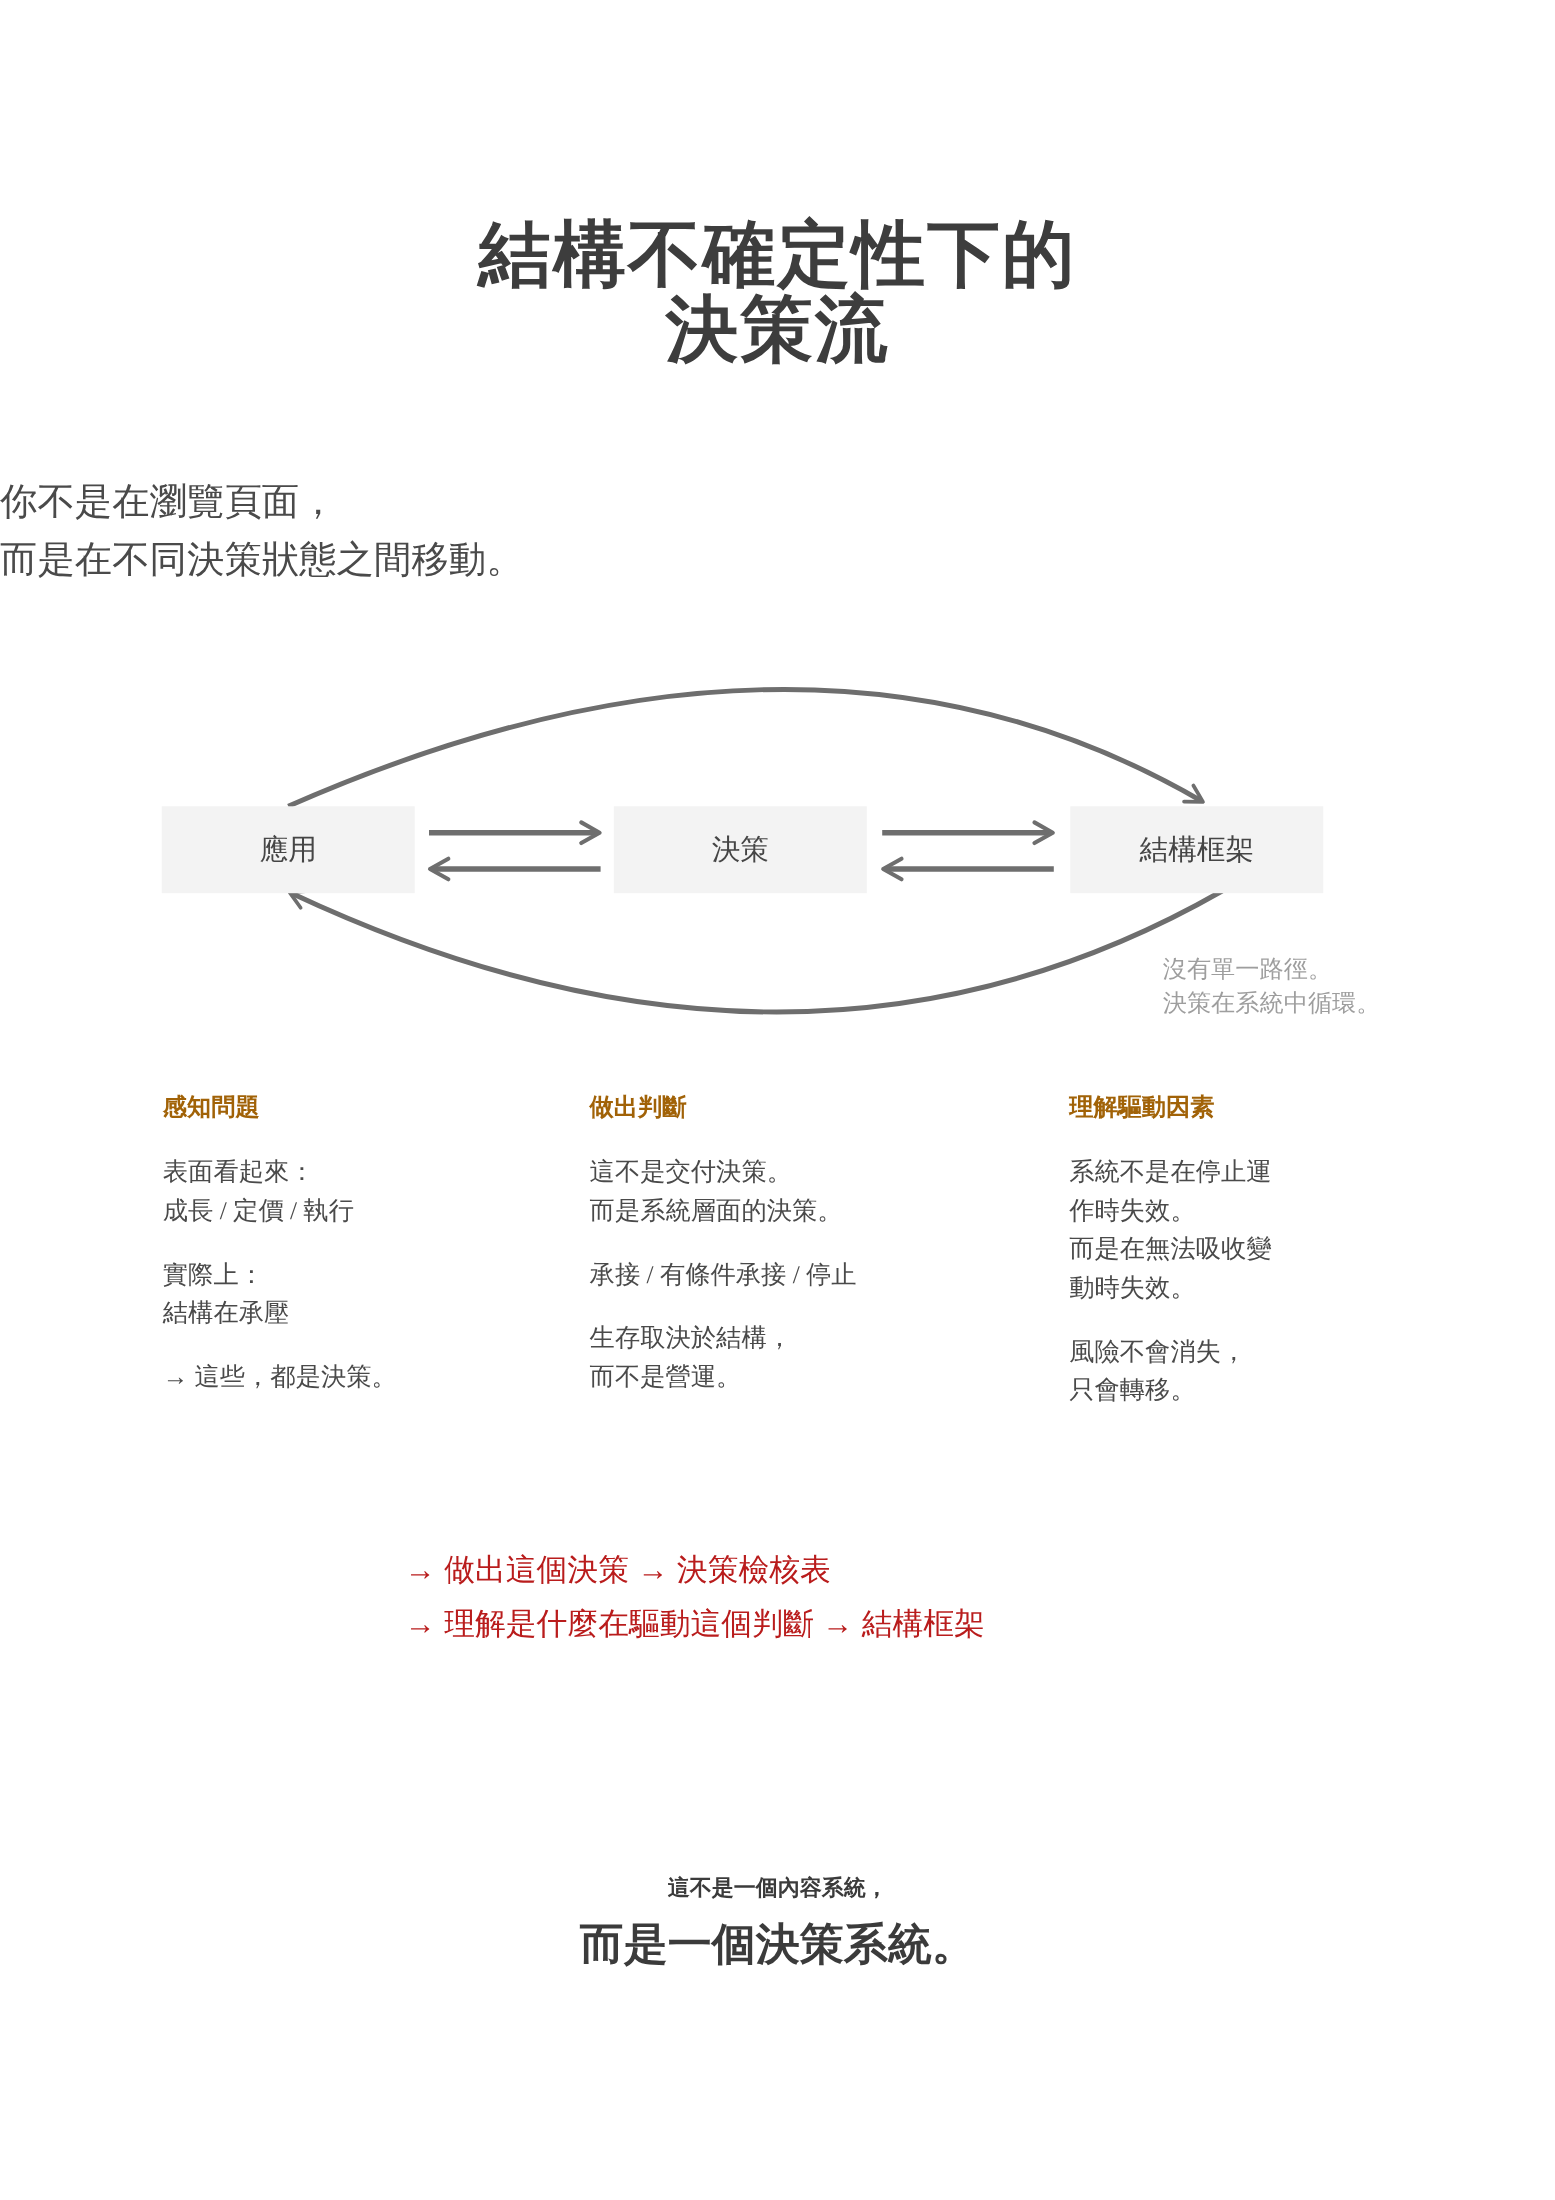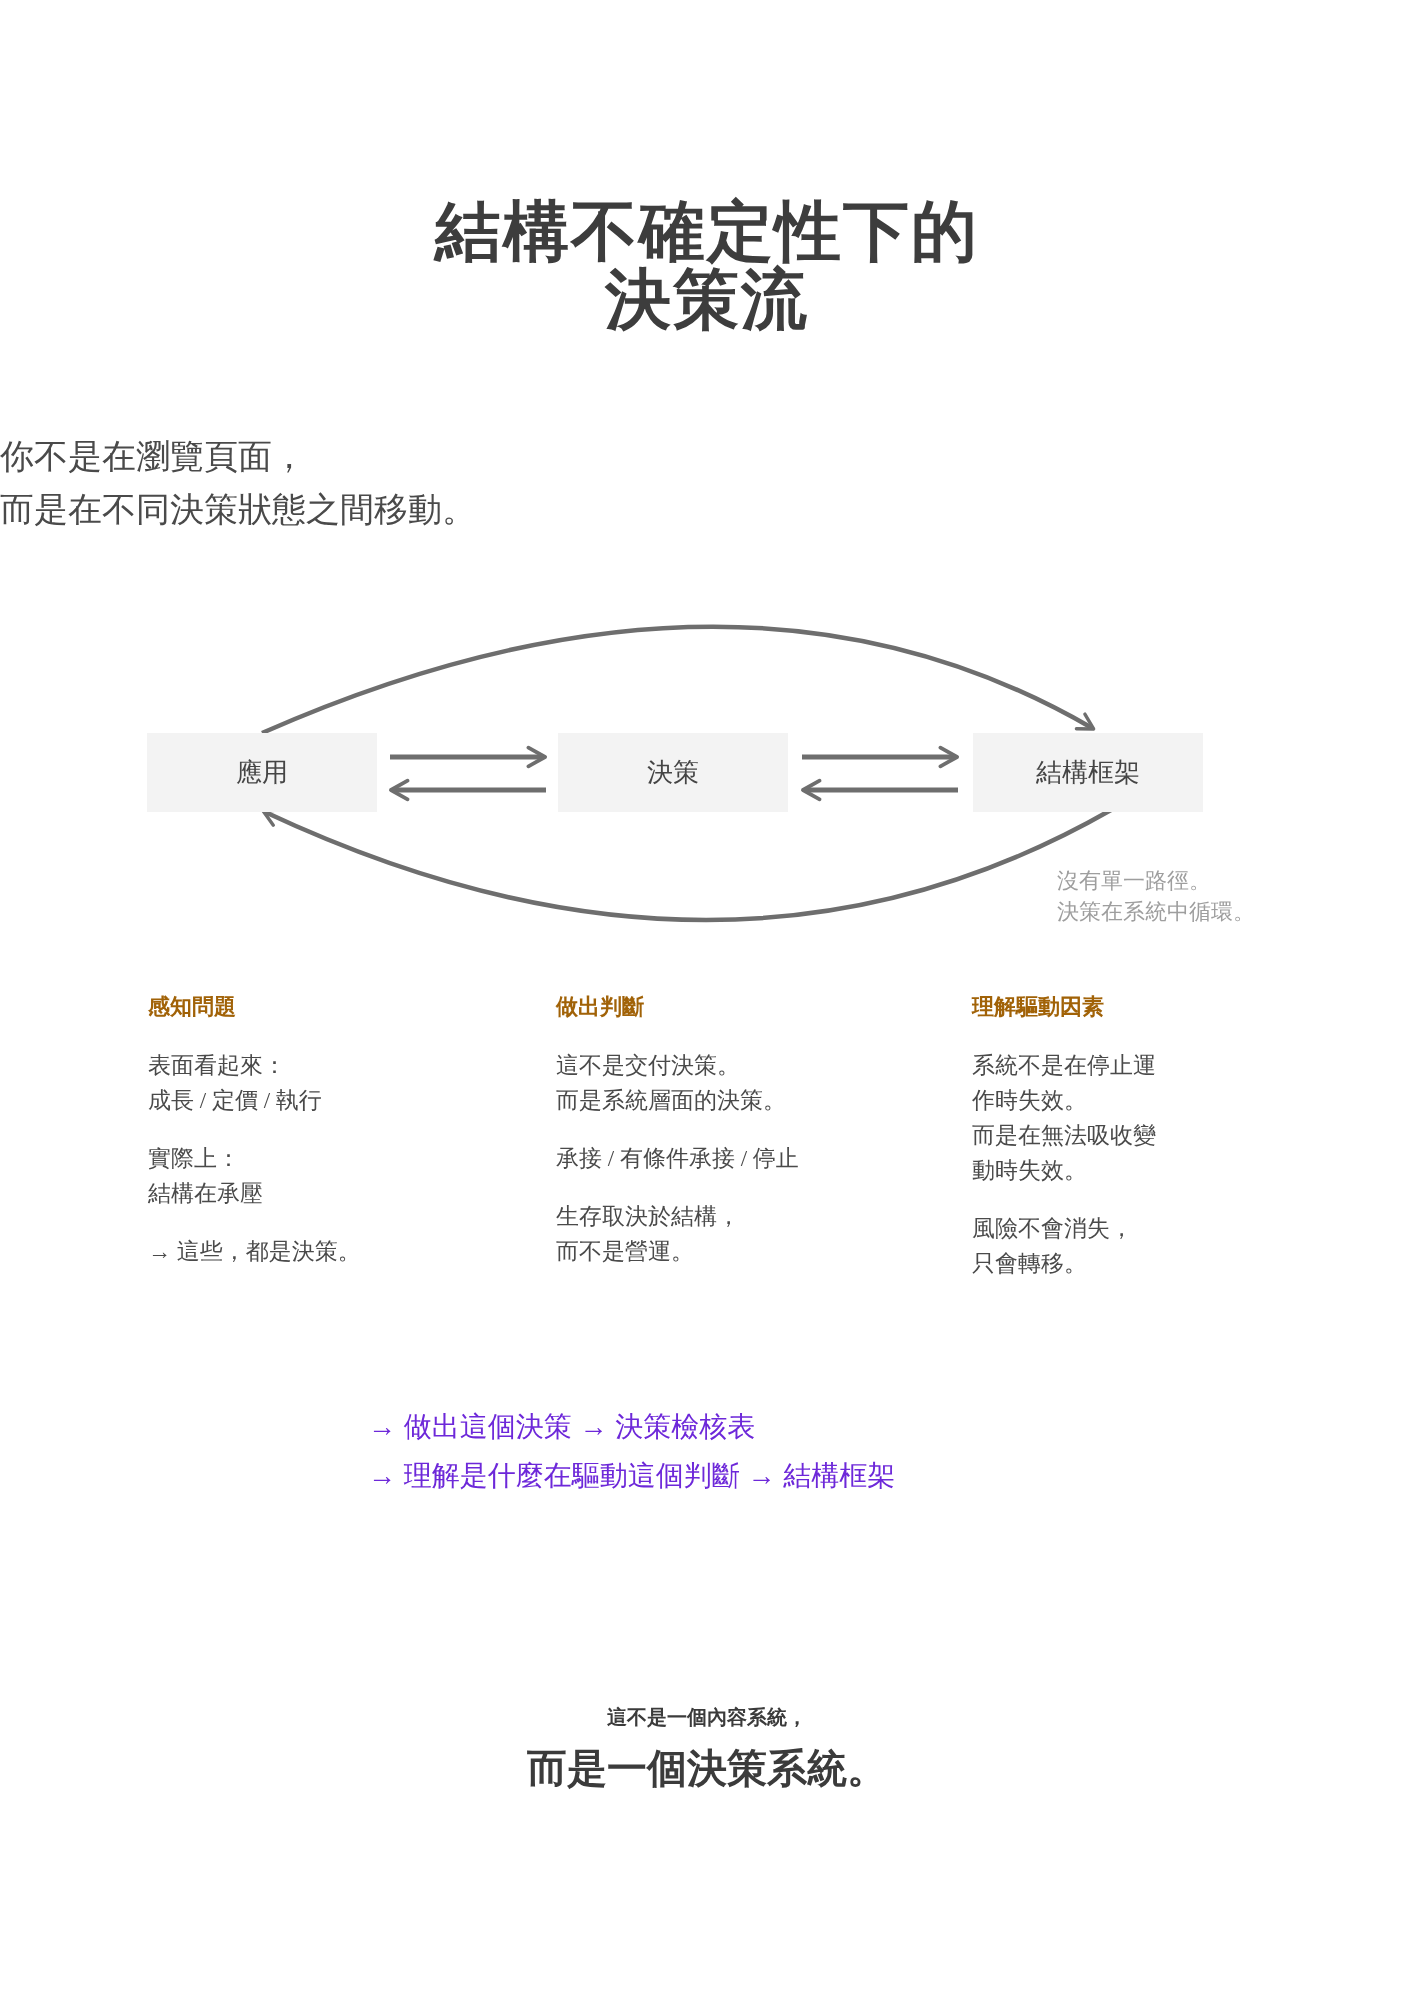"做出判斷" .col-2 { left: 556px -> 536px }
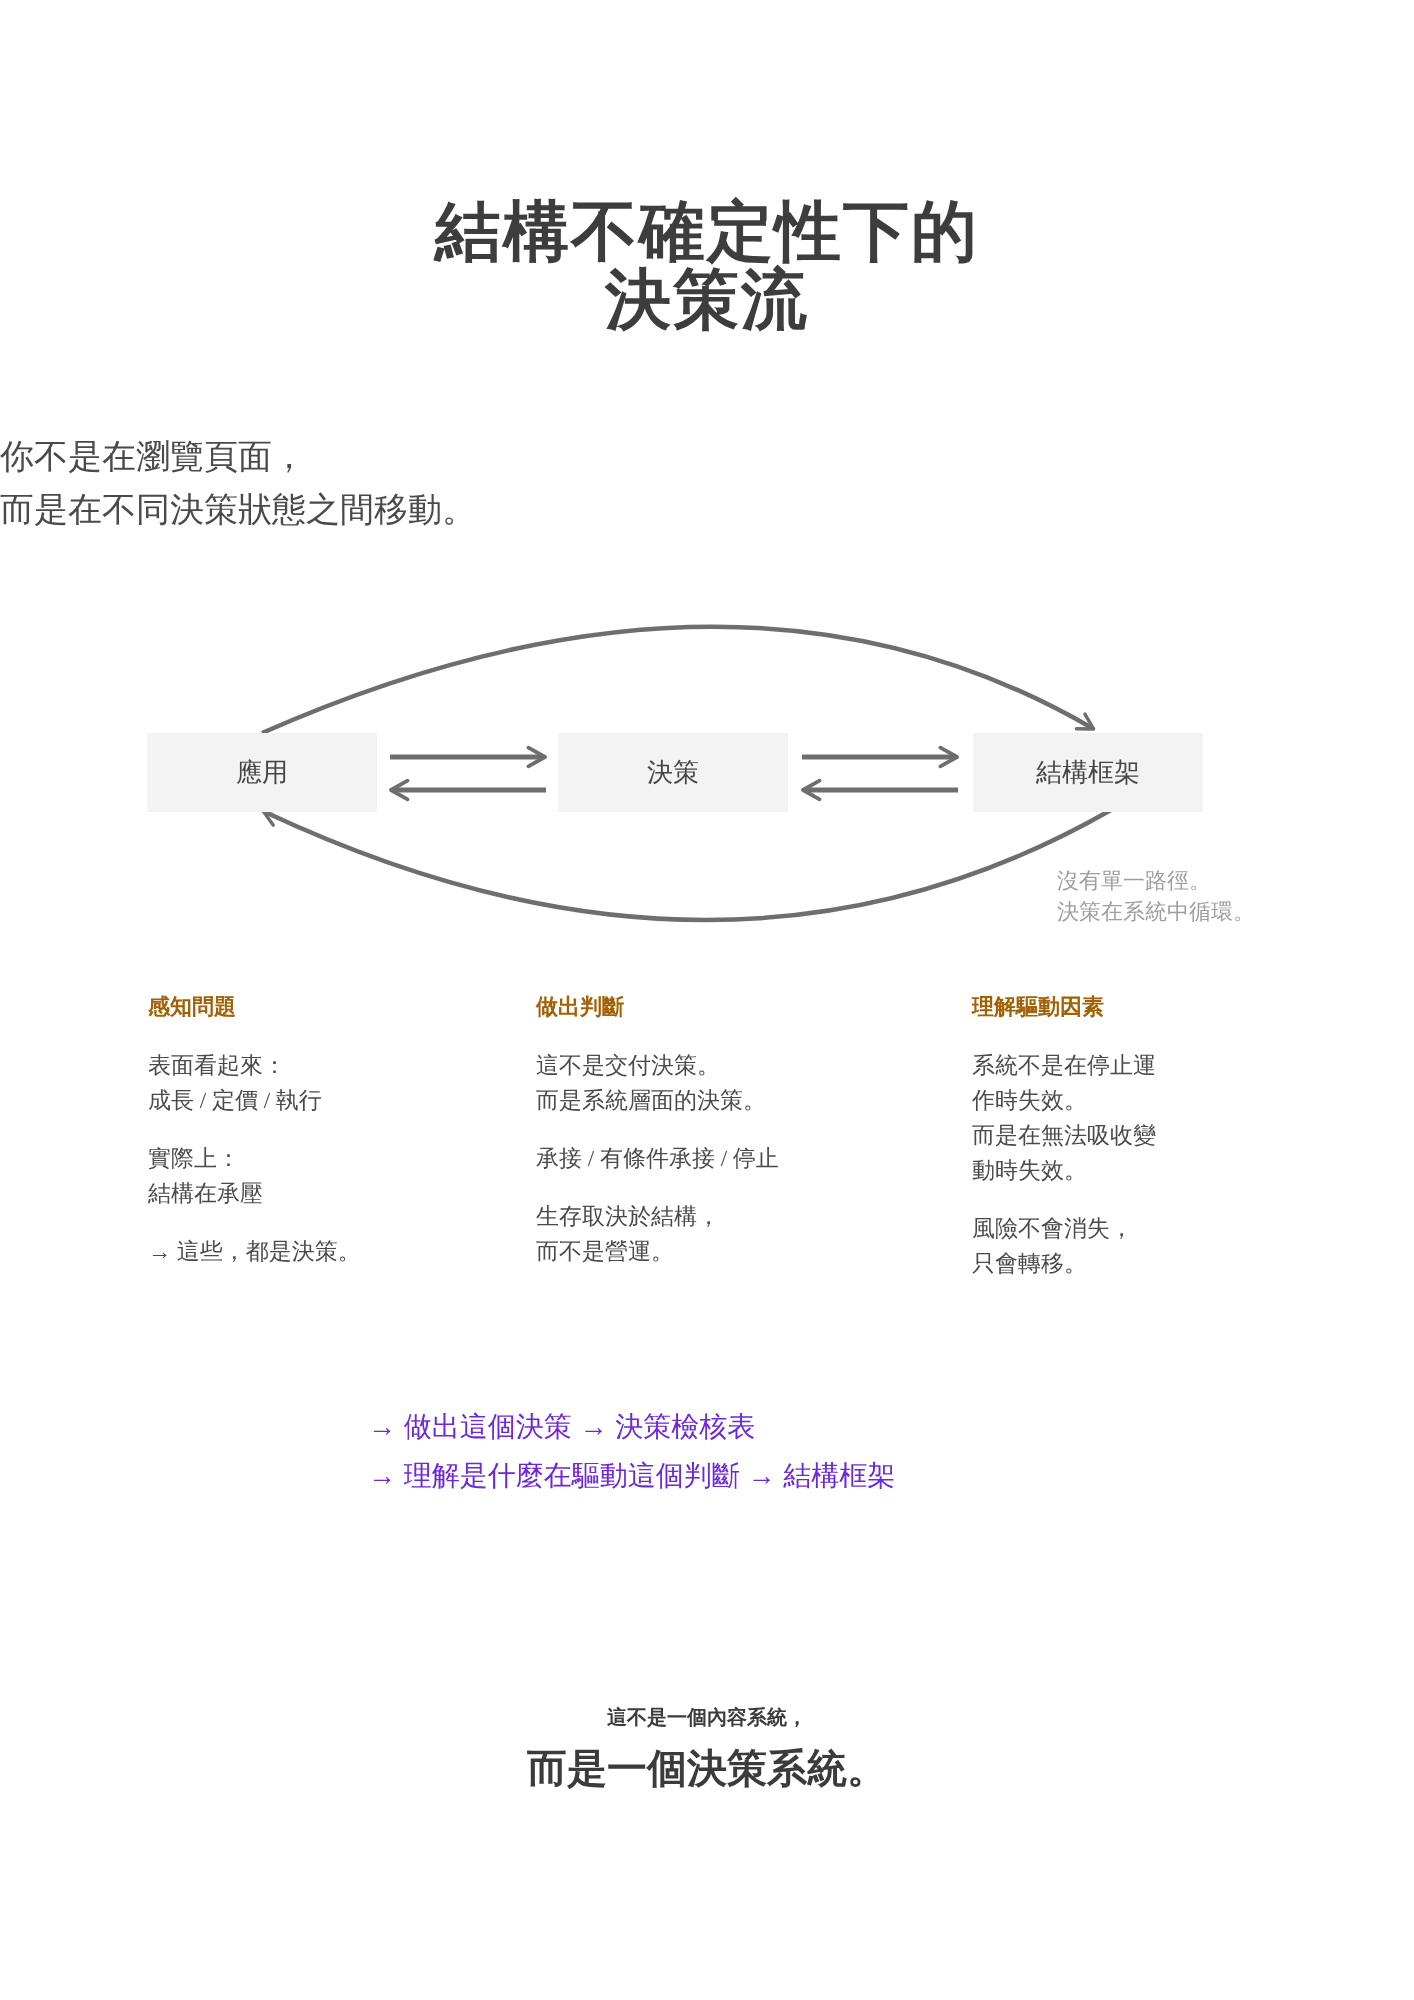"→ 做出這個決策 → 決策檢核表" .action-list { color: #6d28d9 -> #b91c1c }
